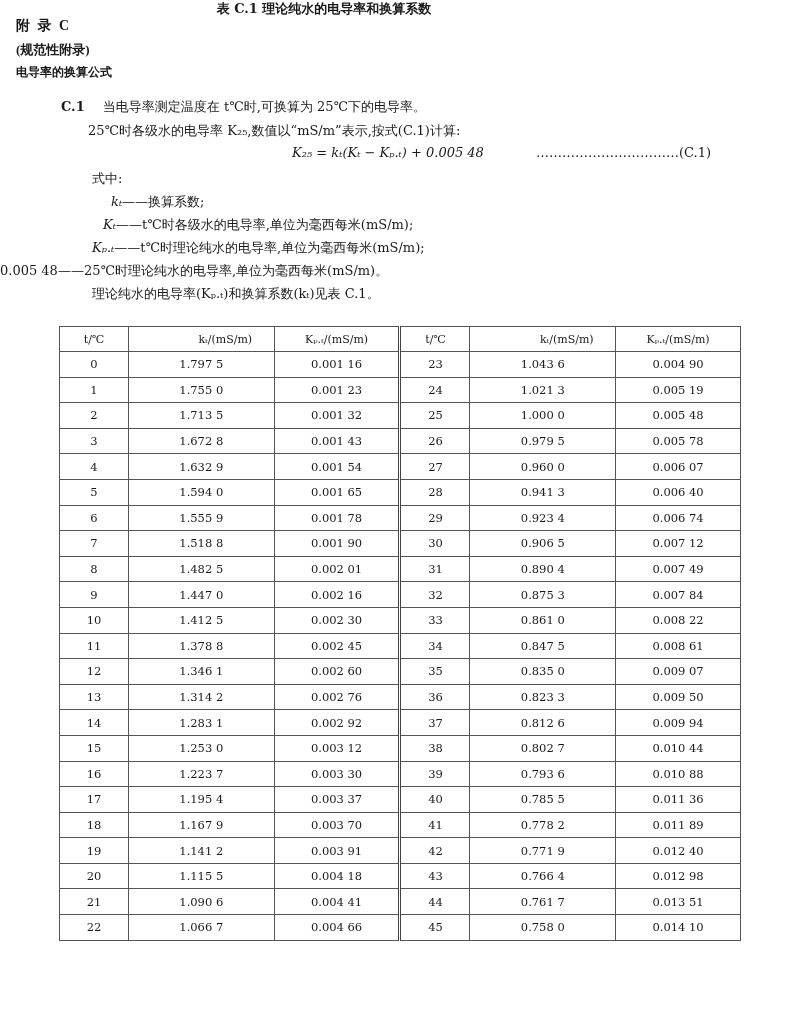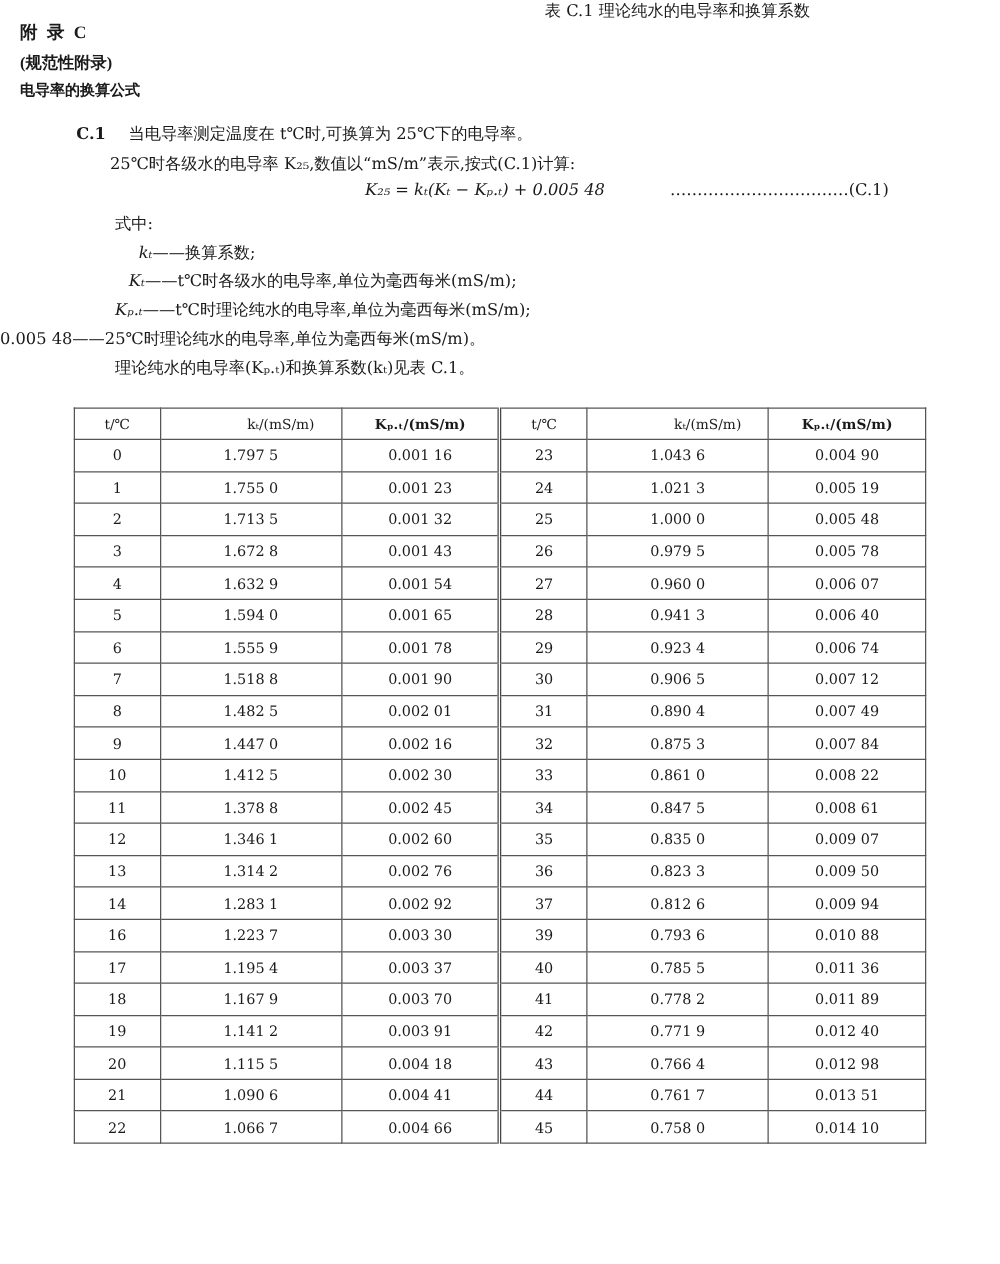"表 C.1 理论纯水的电导率和换算系数" #table-caption { font-weight: normal -> bold; text-align: right -> center }
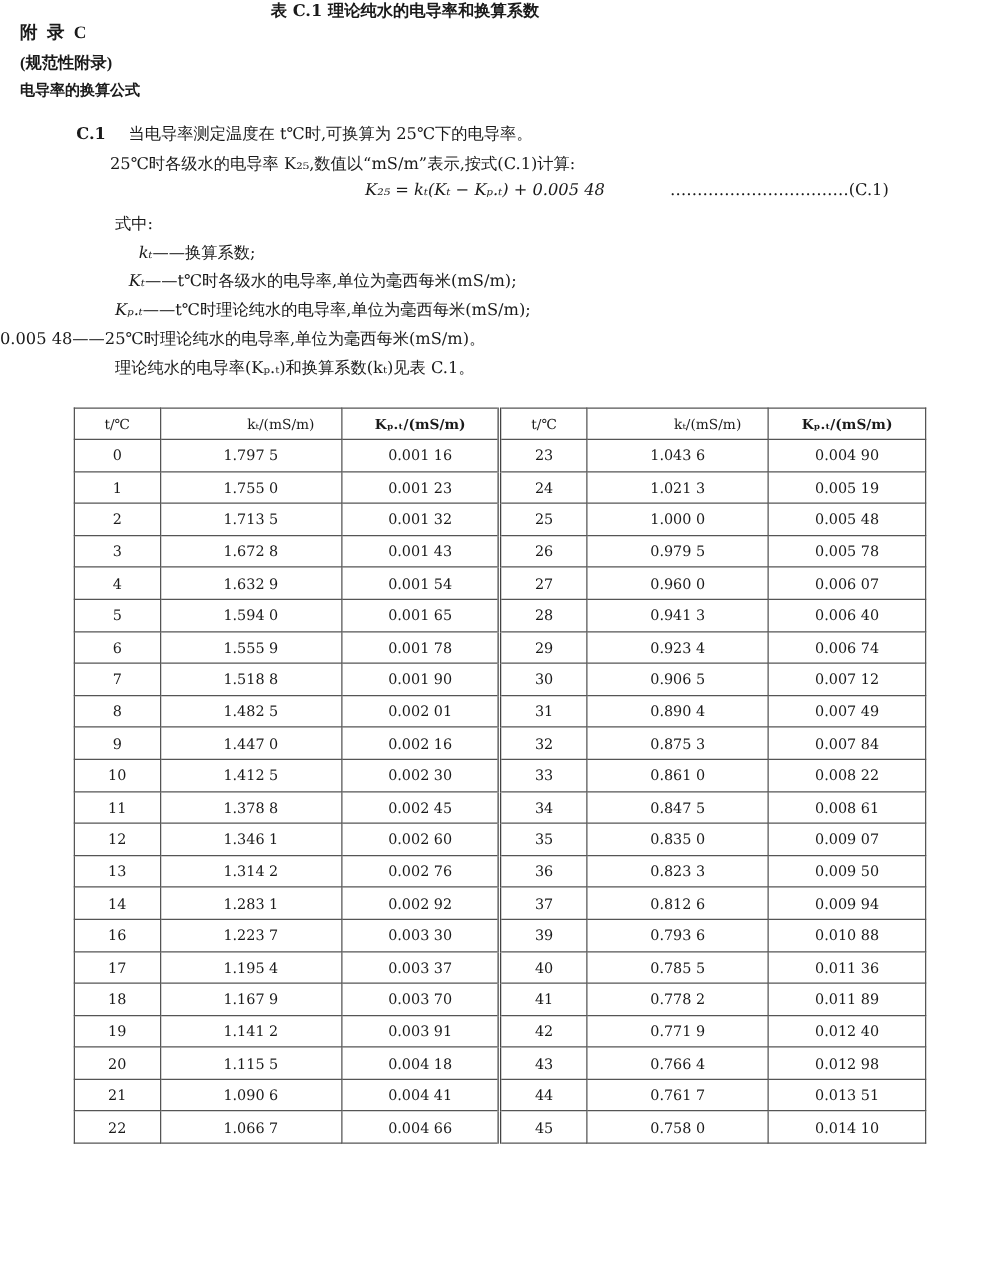"Kₚ.ₜ/(mS/m)" #data-table .c-p { font-weight: bold -> none }
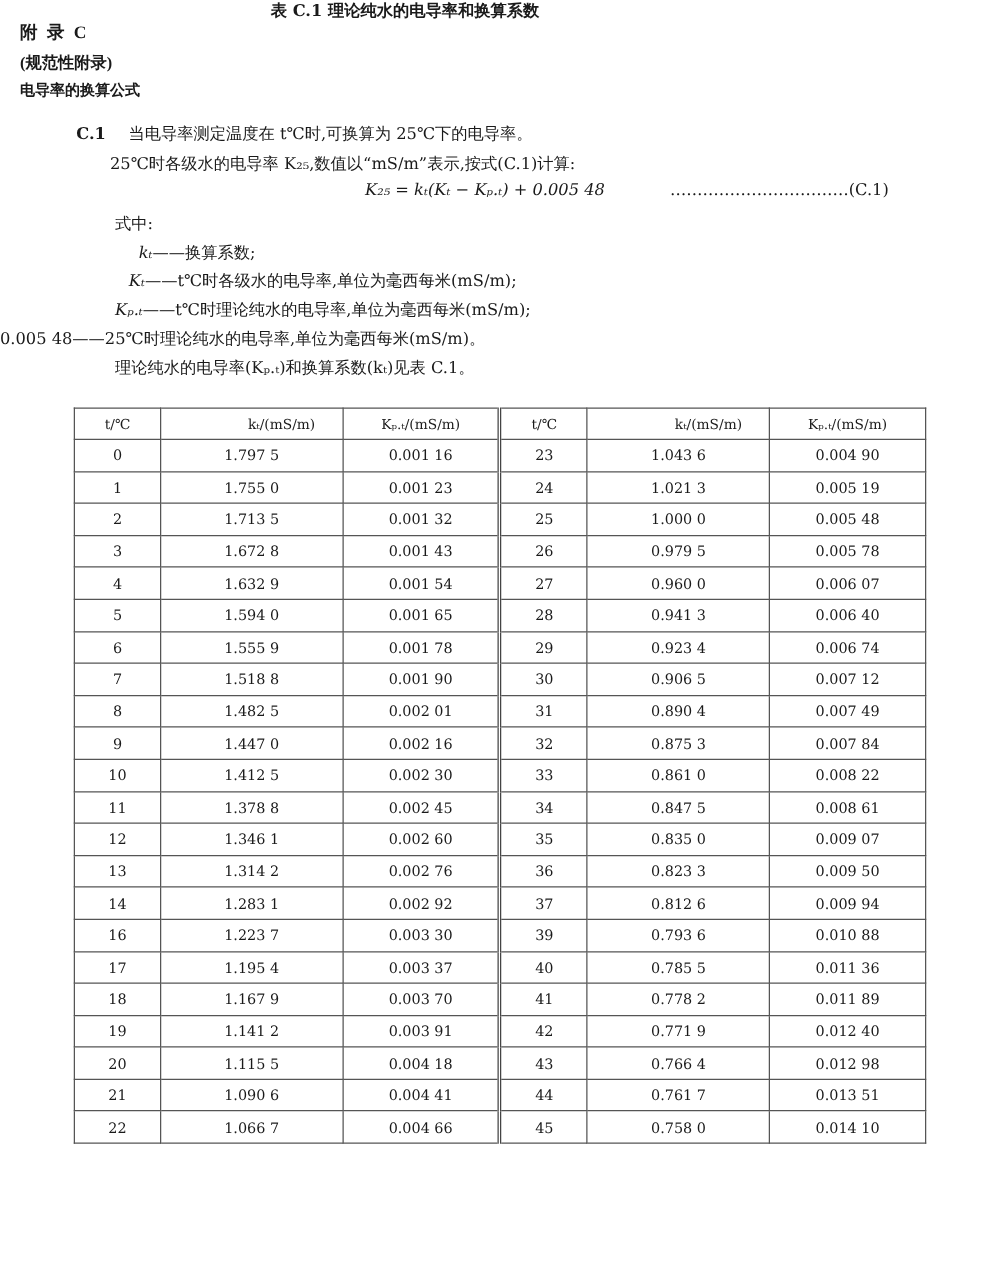"15" tr { html: none -> <tr> <td>15</td> <td>1.253 0</td> <td>0.003 12</td> <td>38</td> <td>0.802 7</td> <td>0.010 44</td> </tr> }
